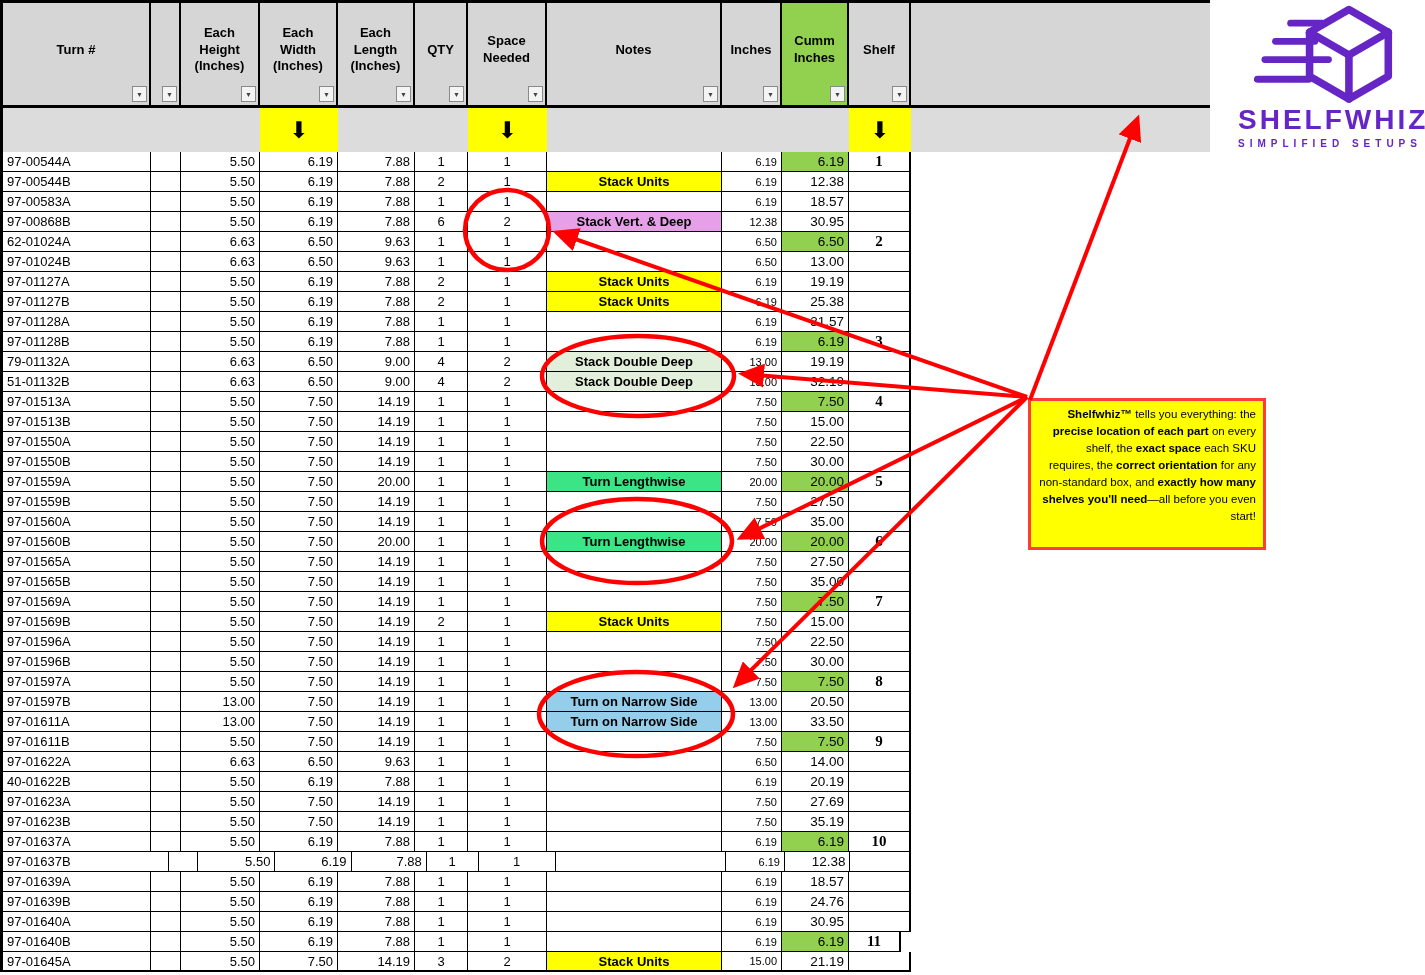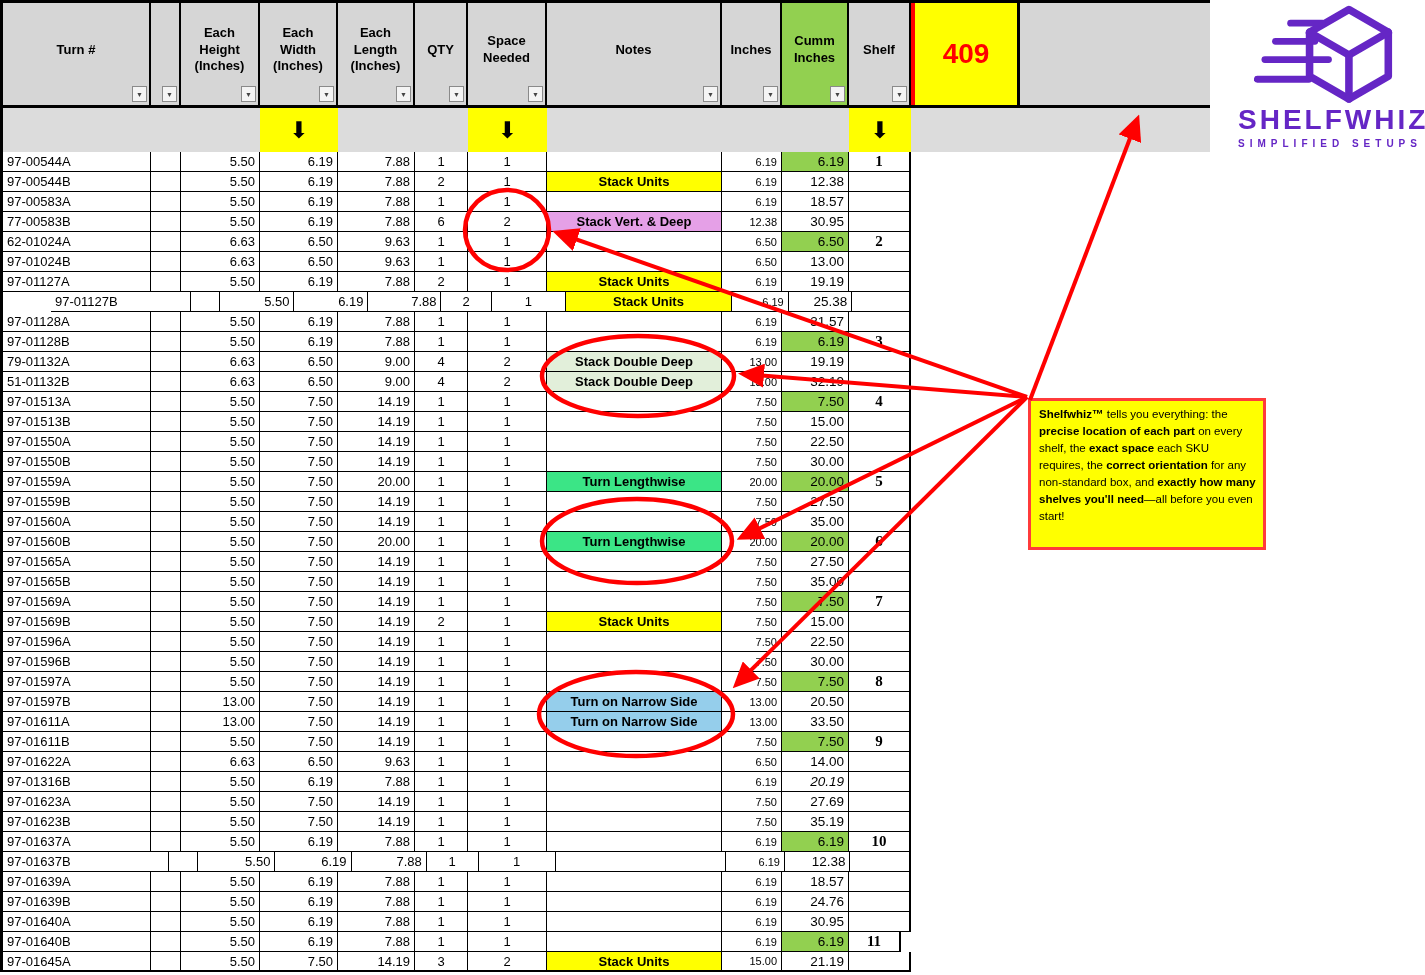"409" div.hcell { html: <div>409</div> -> none }
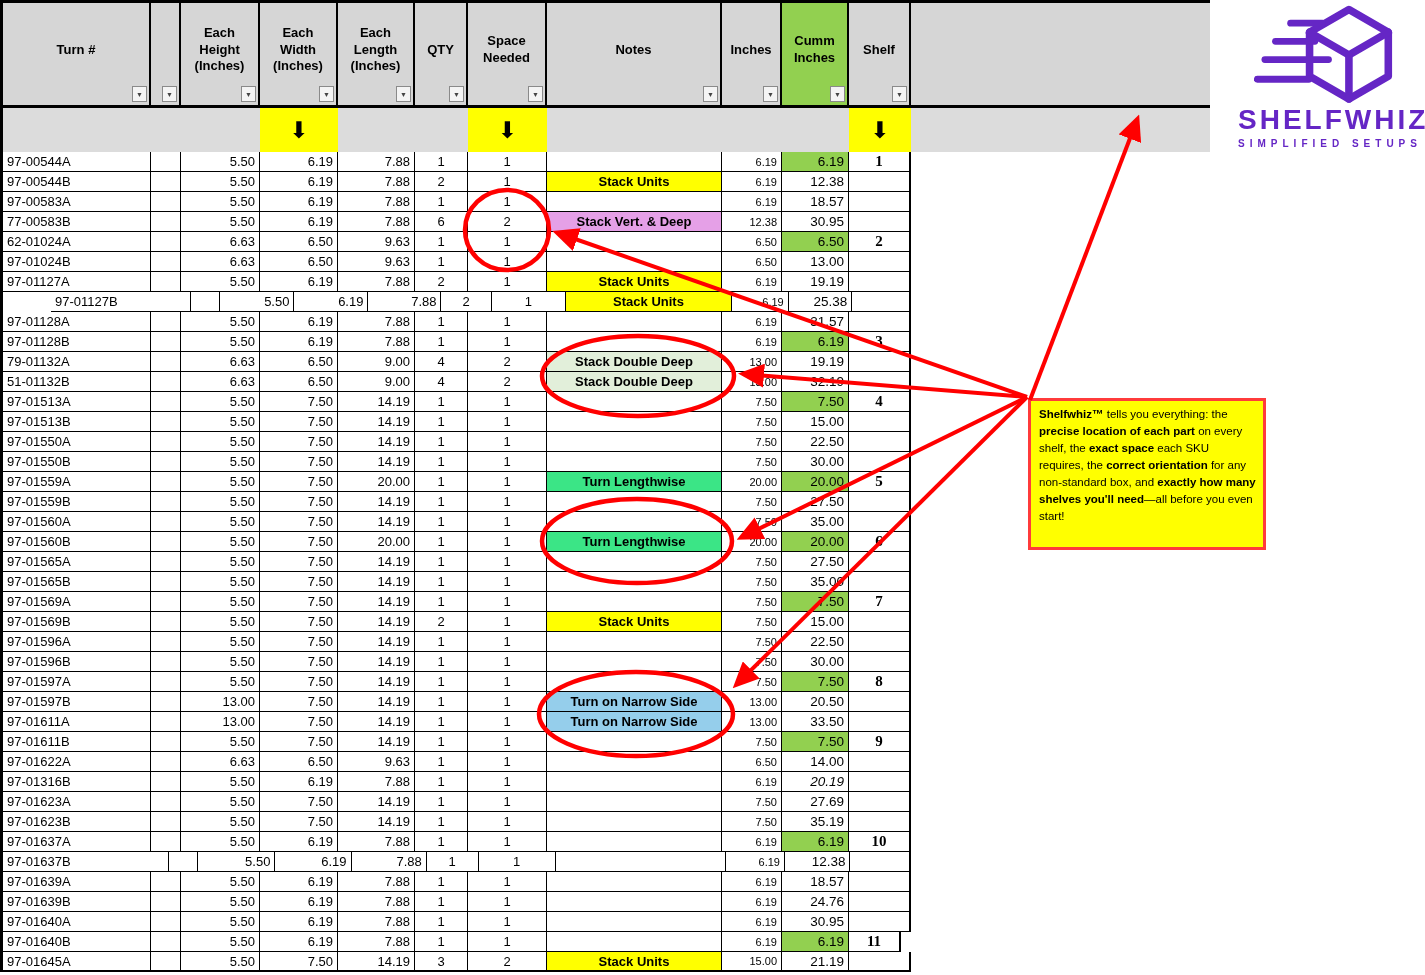"77-00583B" div.tcell { text: 77-00583B -> 97-00868B }
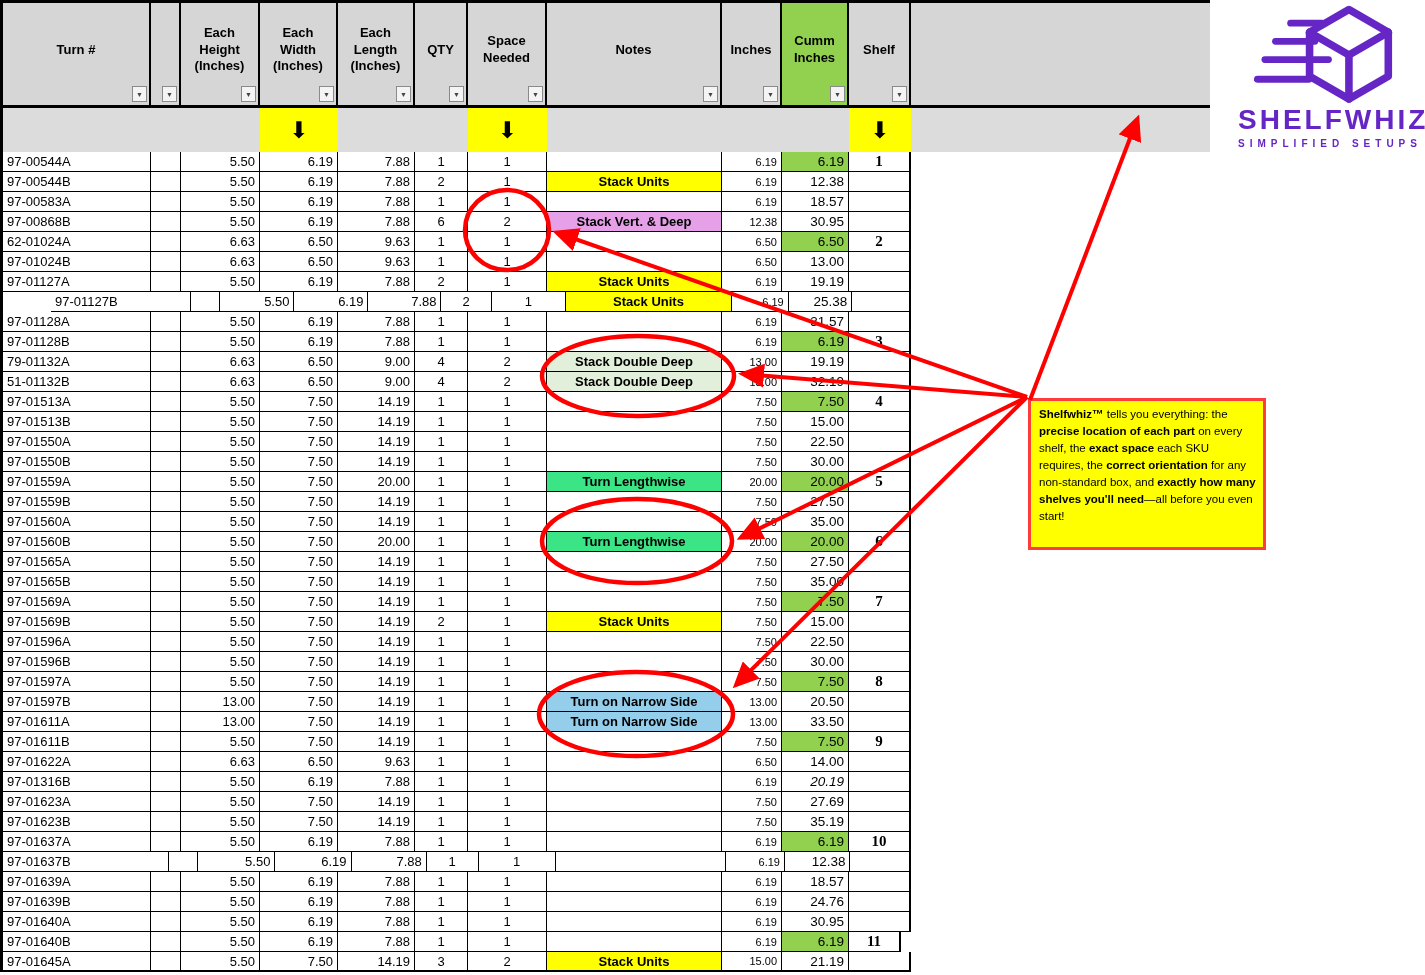"97-01127B" div.tcell { margin-left: 48px -> none }
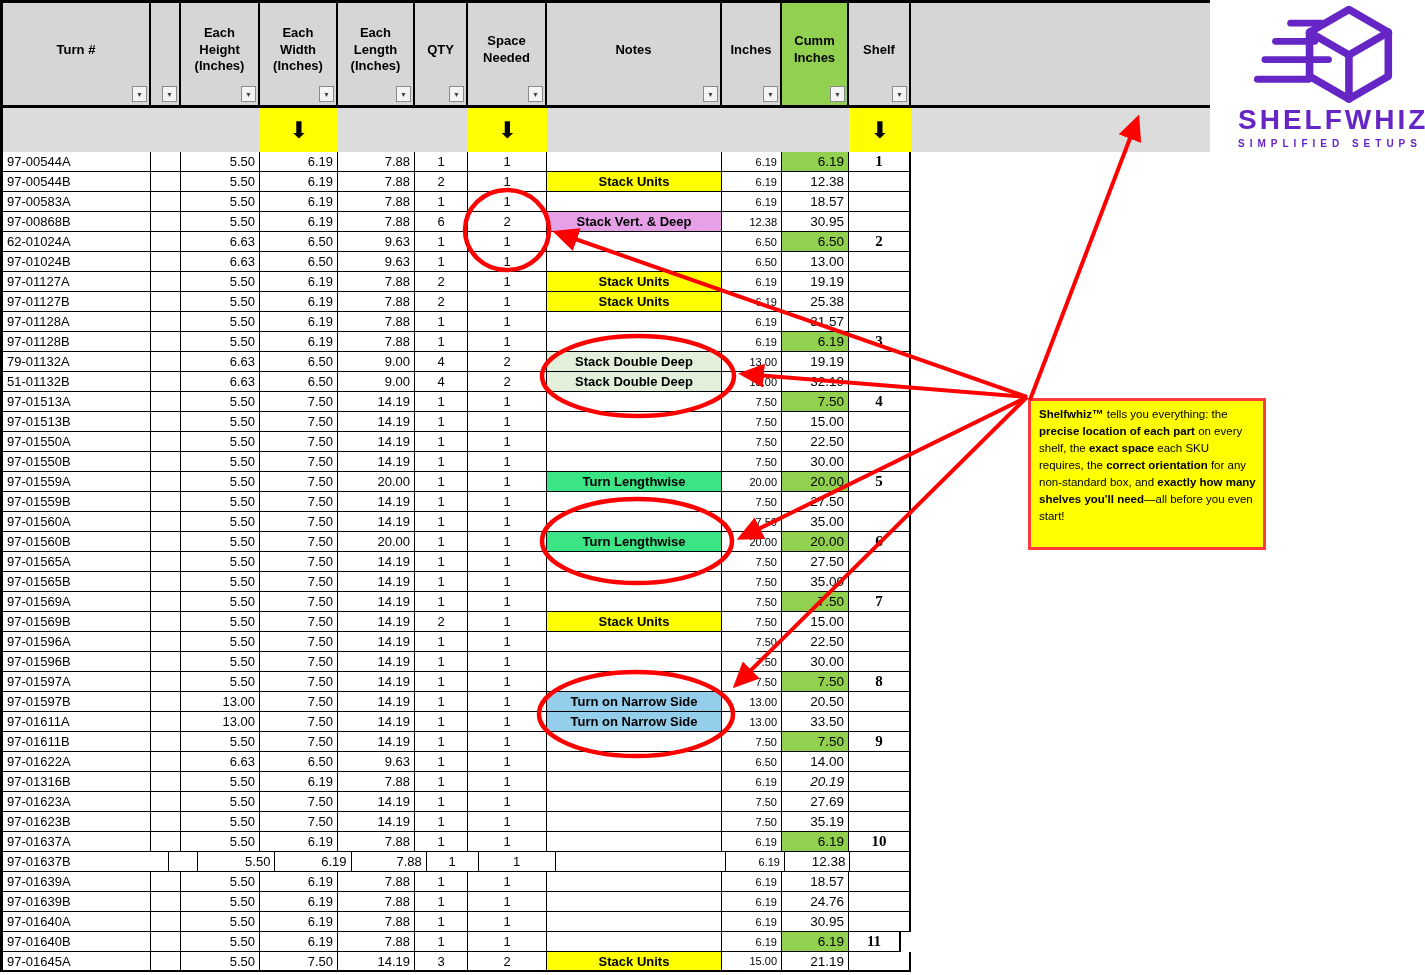"Shelfwhiz™ tells you everything: the" .callout { text-align: none -> right }
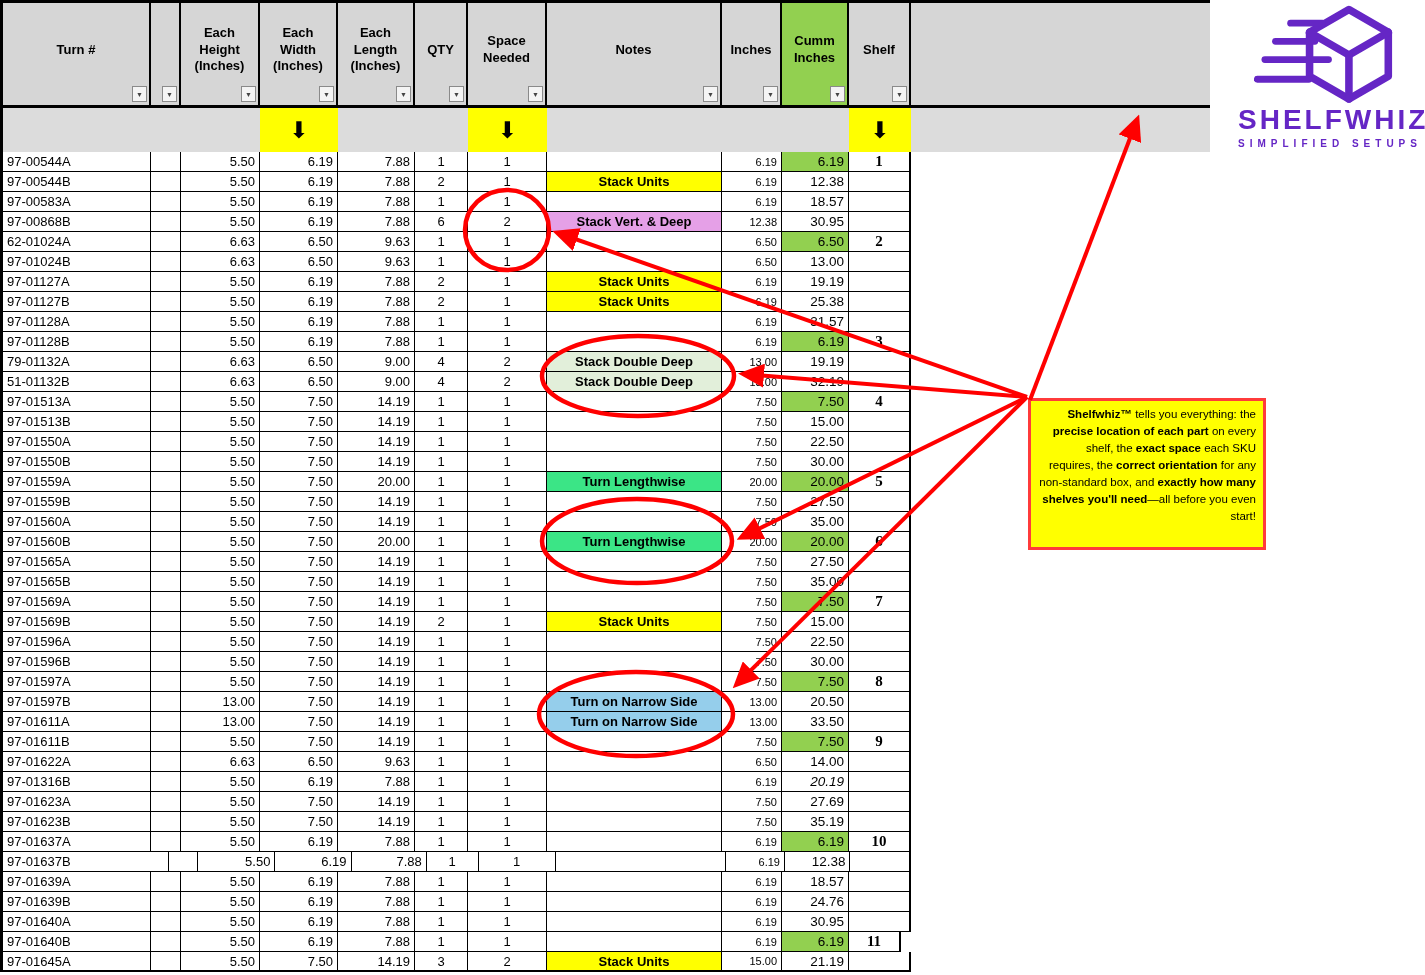"97-01316B" div.tcell { text: 97-01316B -> 40-01622B }
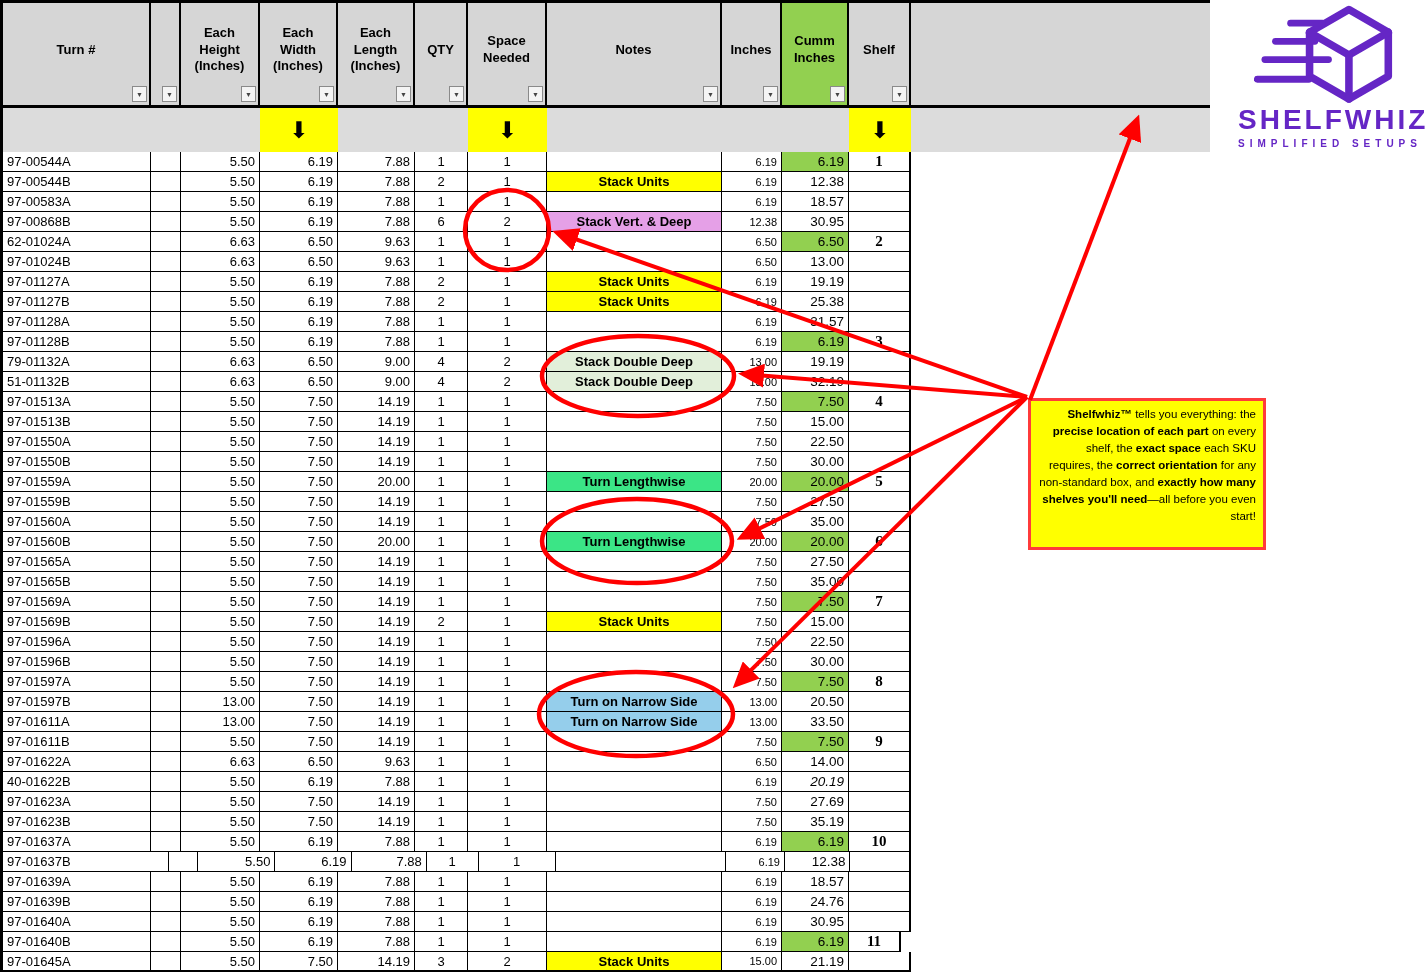"20.19" div.tcell { font-style: italic -> none }
